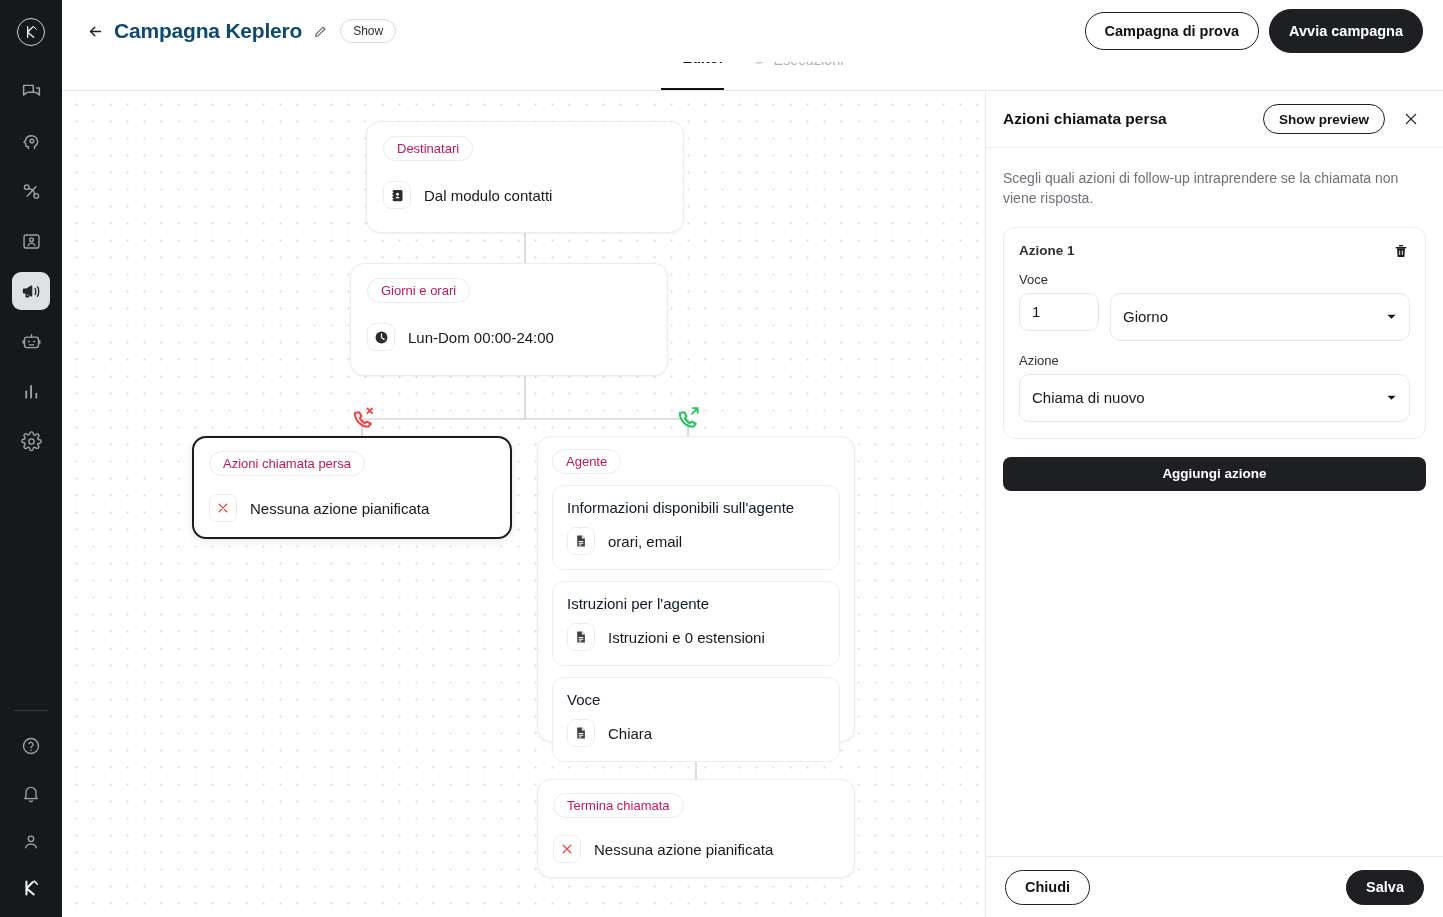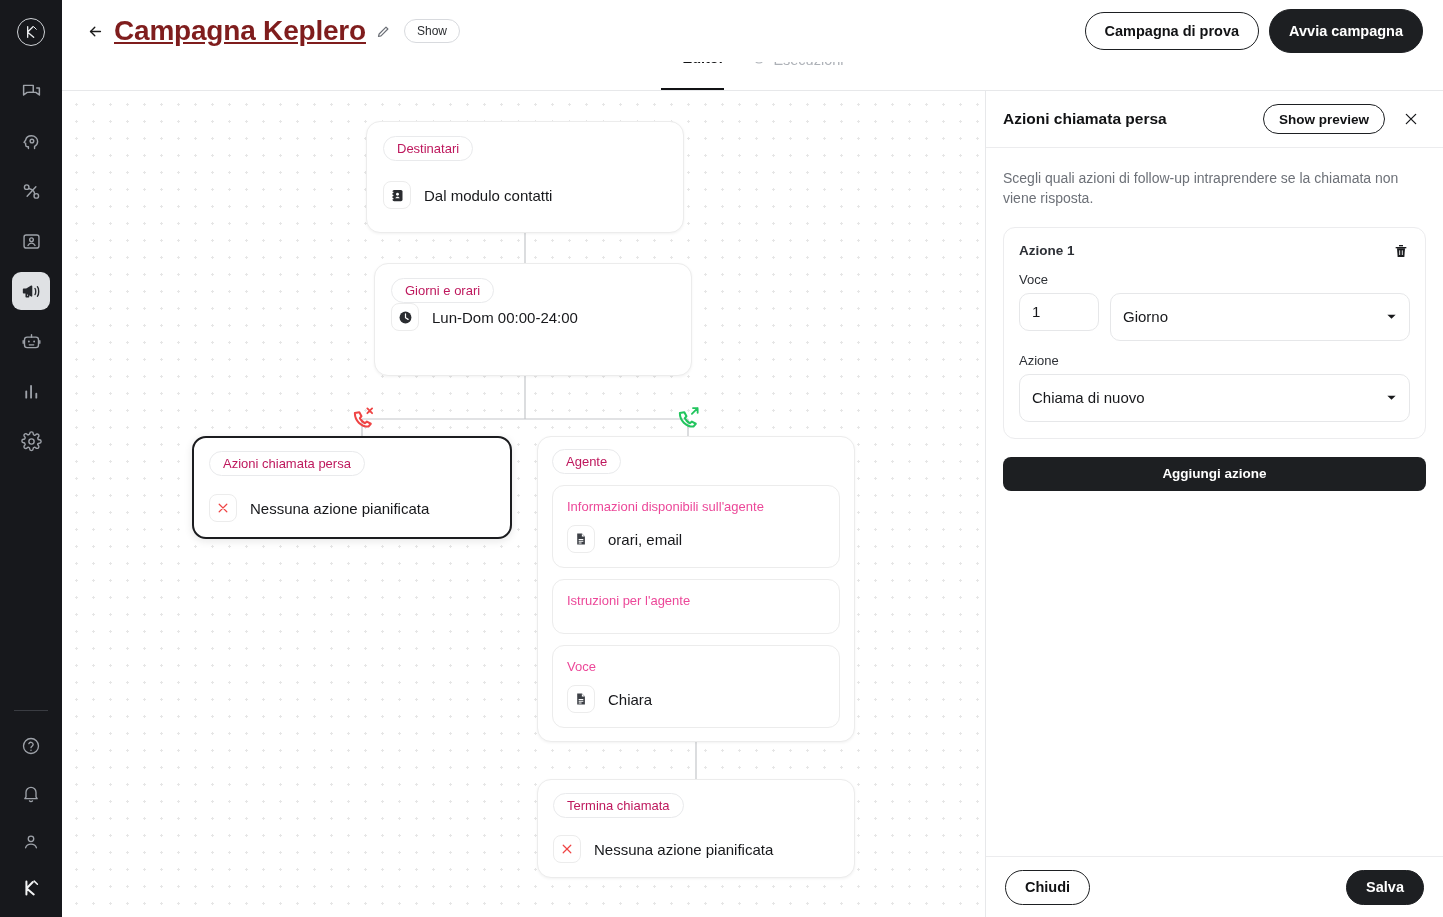"Campagna Keplero" .page-title { color: #7f1d1d -> #0c4a6e; font-size: 28px -> 21px; text-decoration: underline -> none }
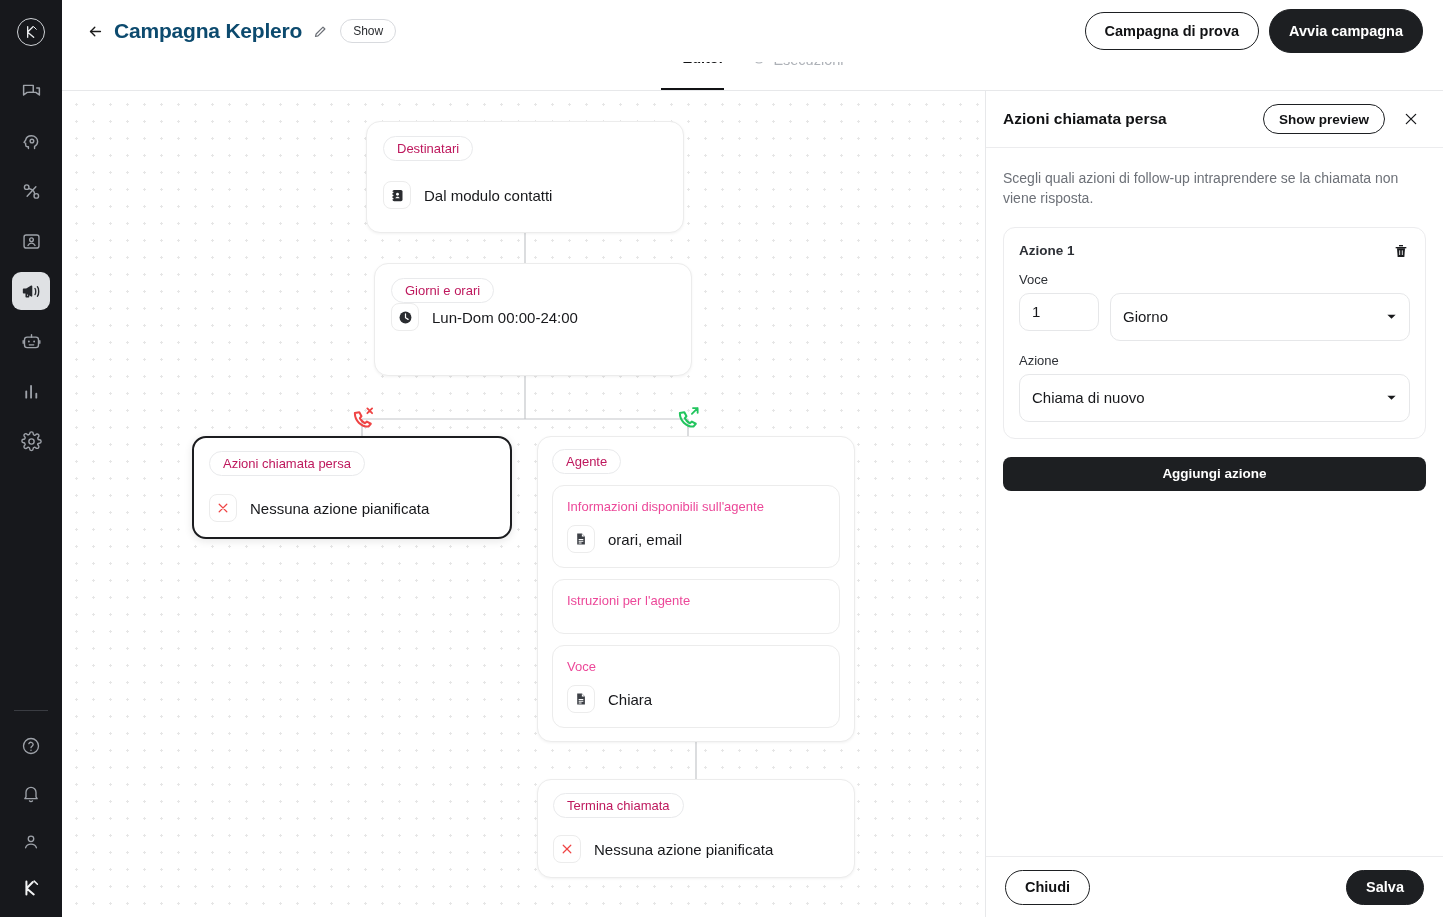"Giorni e orari" div.node { left: 312px -> 288px }
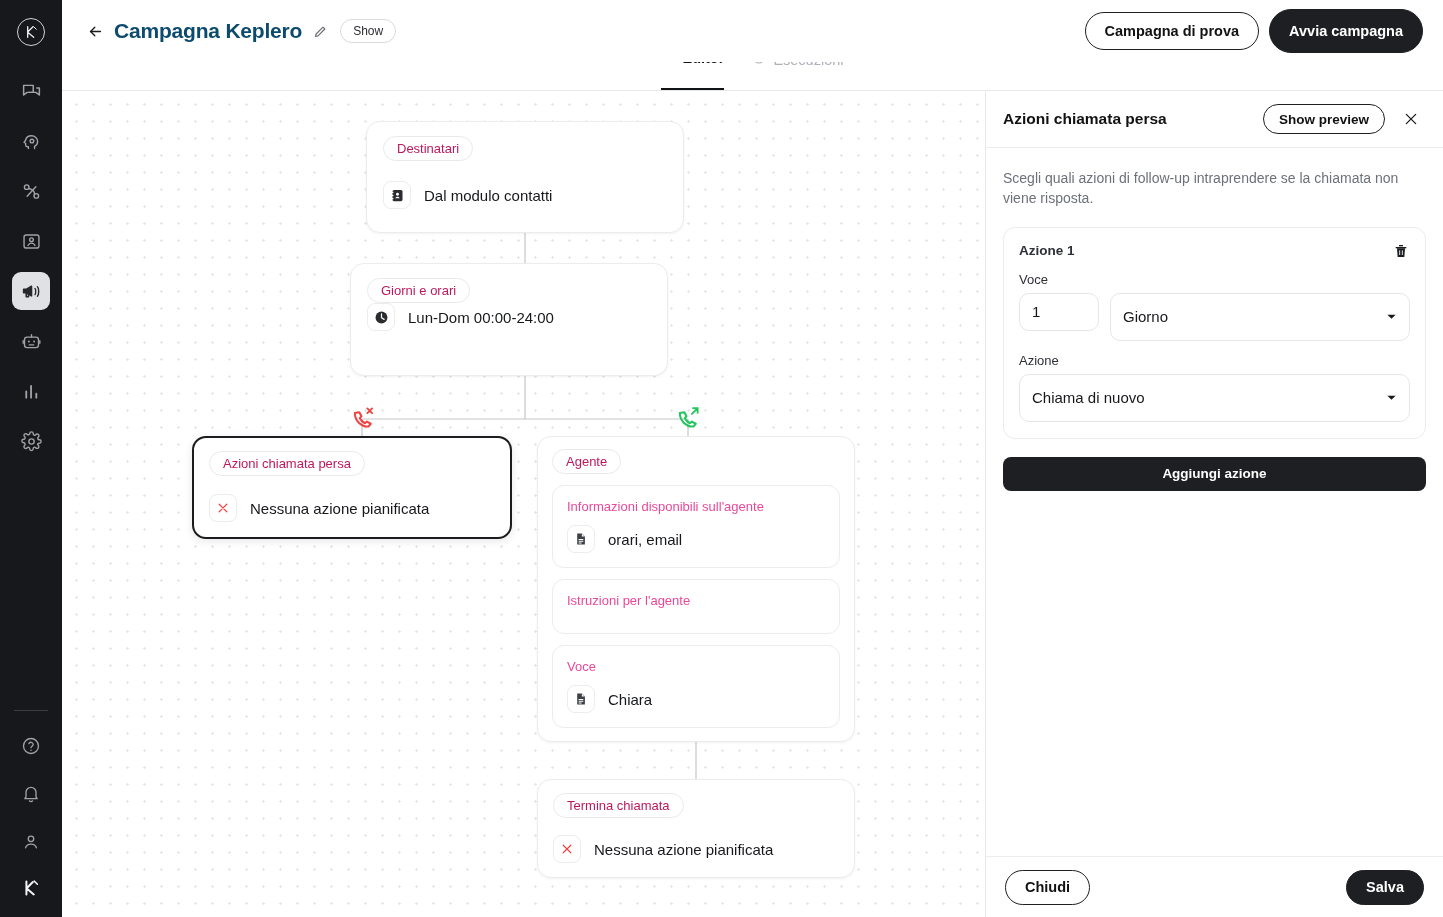"Lun-Dom 00:00-24:00" div.row-item { margin-top: none -> 20px }
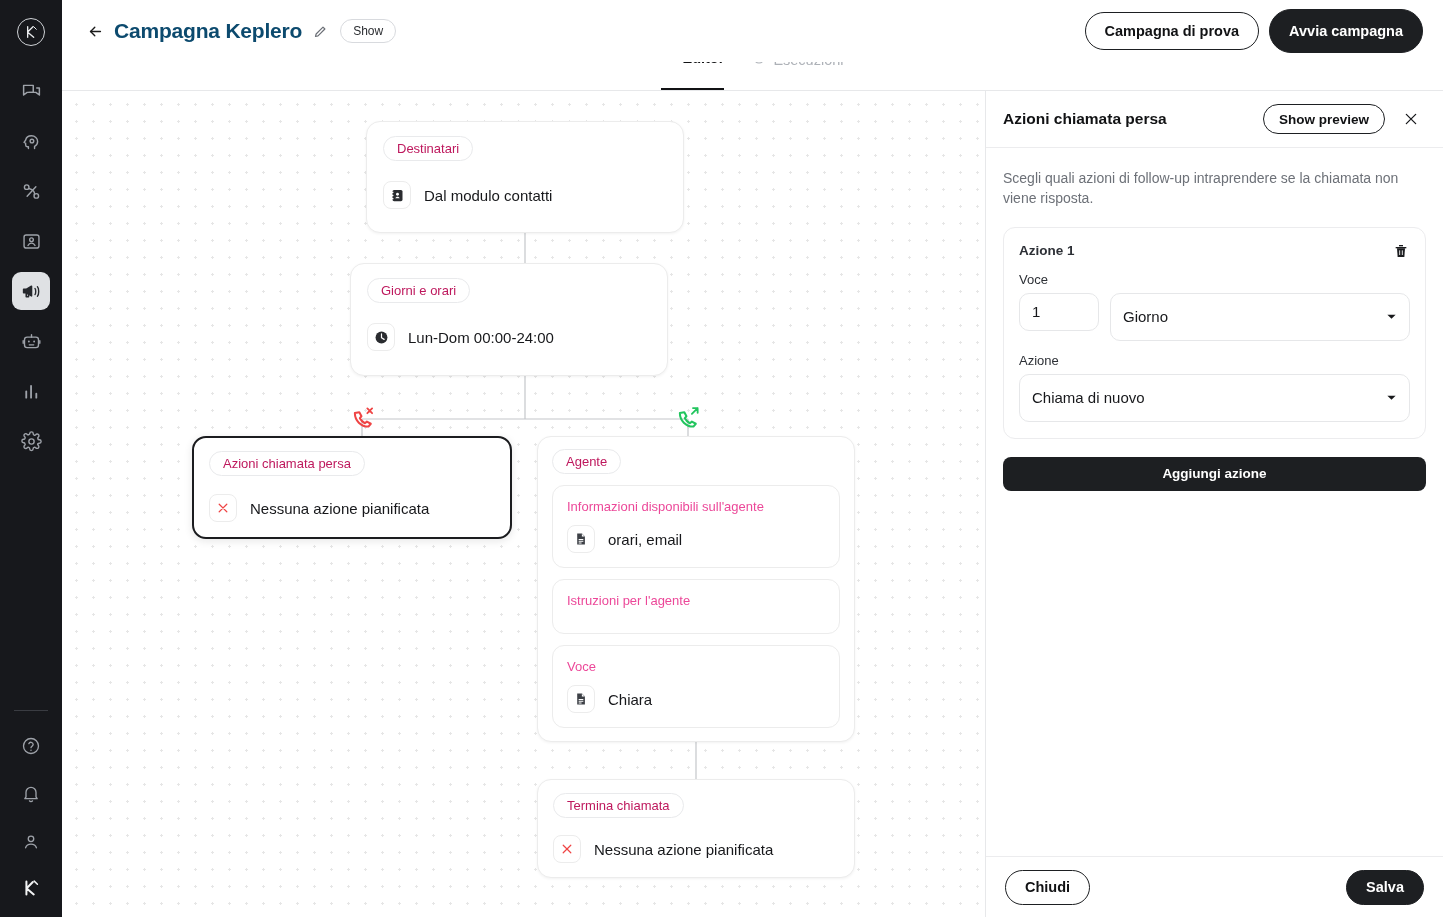"Informazioni disponibili sull'agente" .sub-label { color: #ec4899 -> #0f172a; font-size: 13px -> 15px }
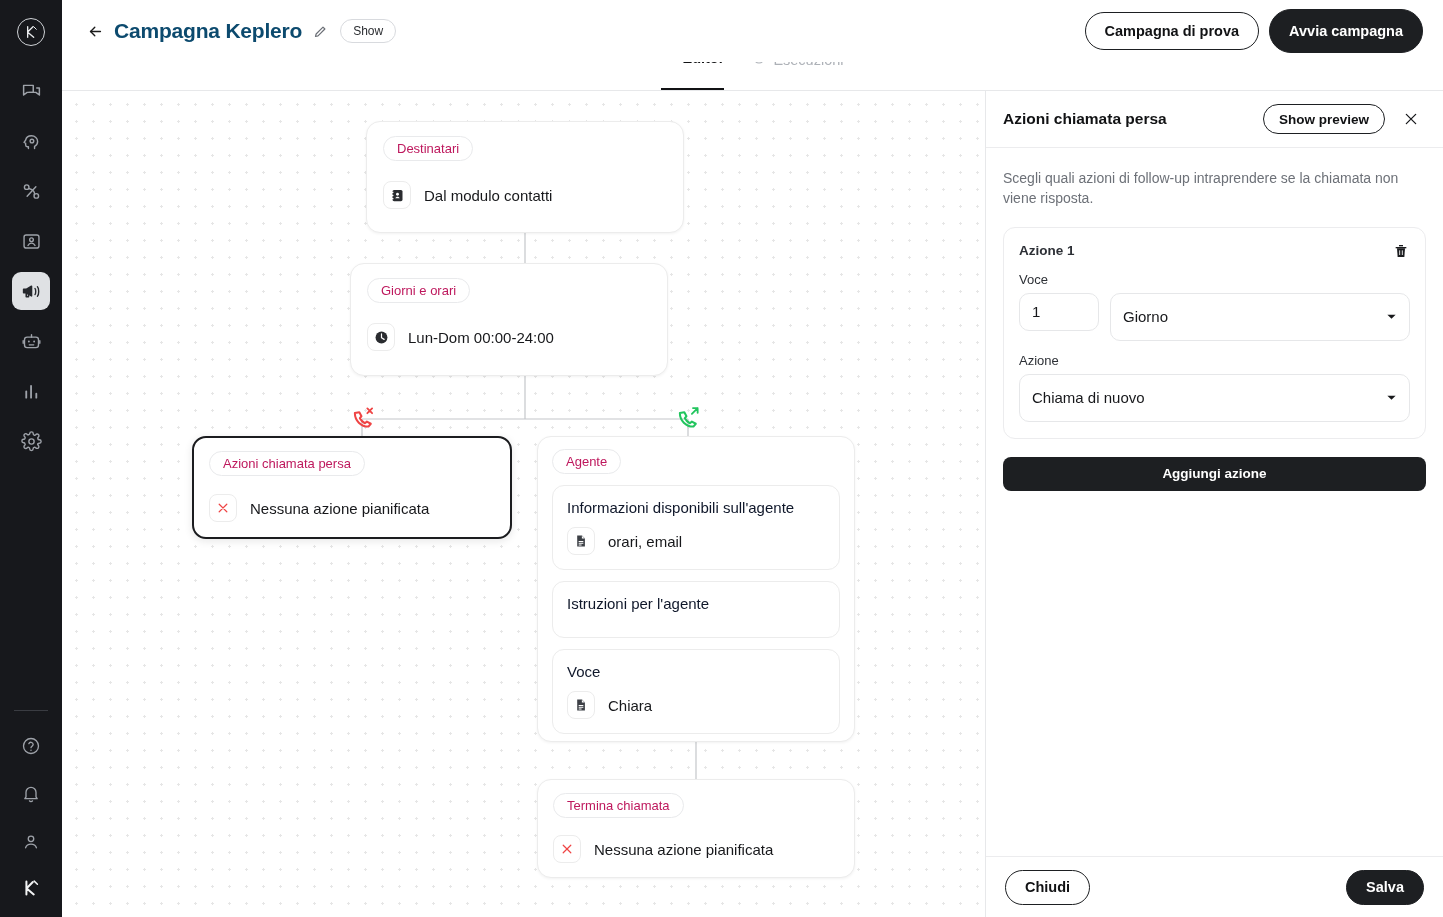"Istruzioni e 0 estensioni" div.row-item { html: none -> <div> <div> <svg> <path></path> <path></path> <path></path> </svg> </div> <div>Istruzioni e 0 estensioni</div> </div> }
